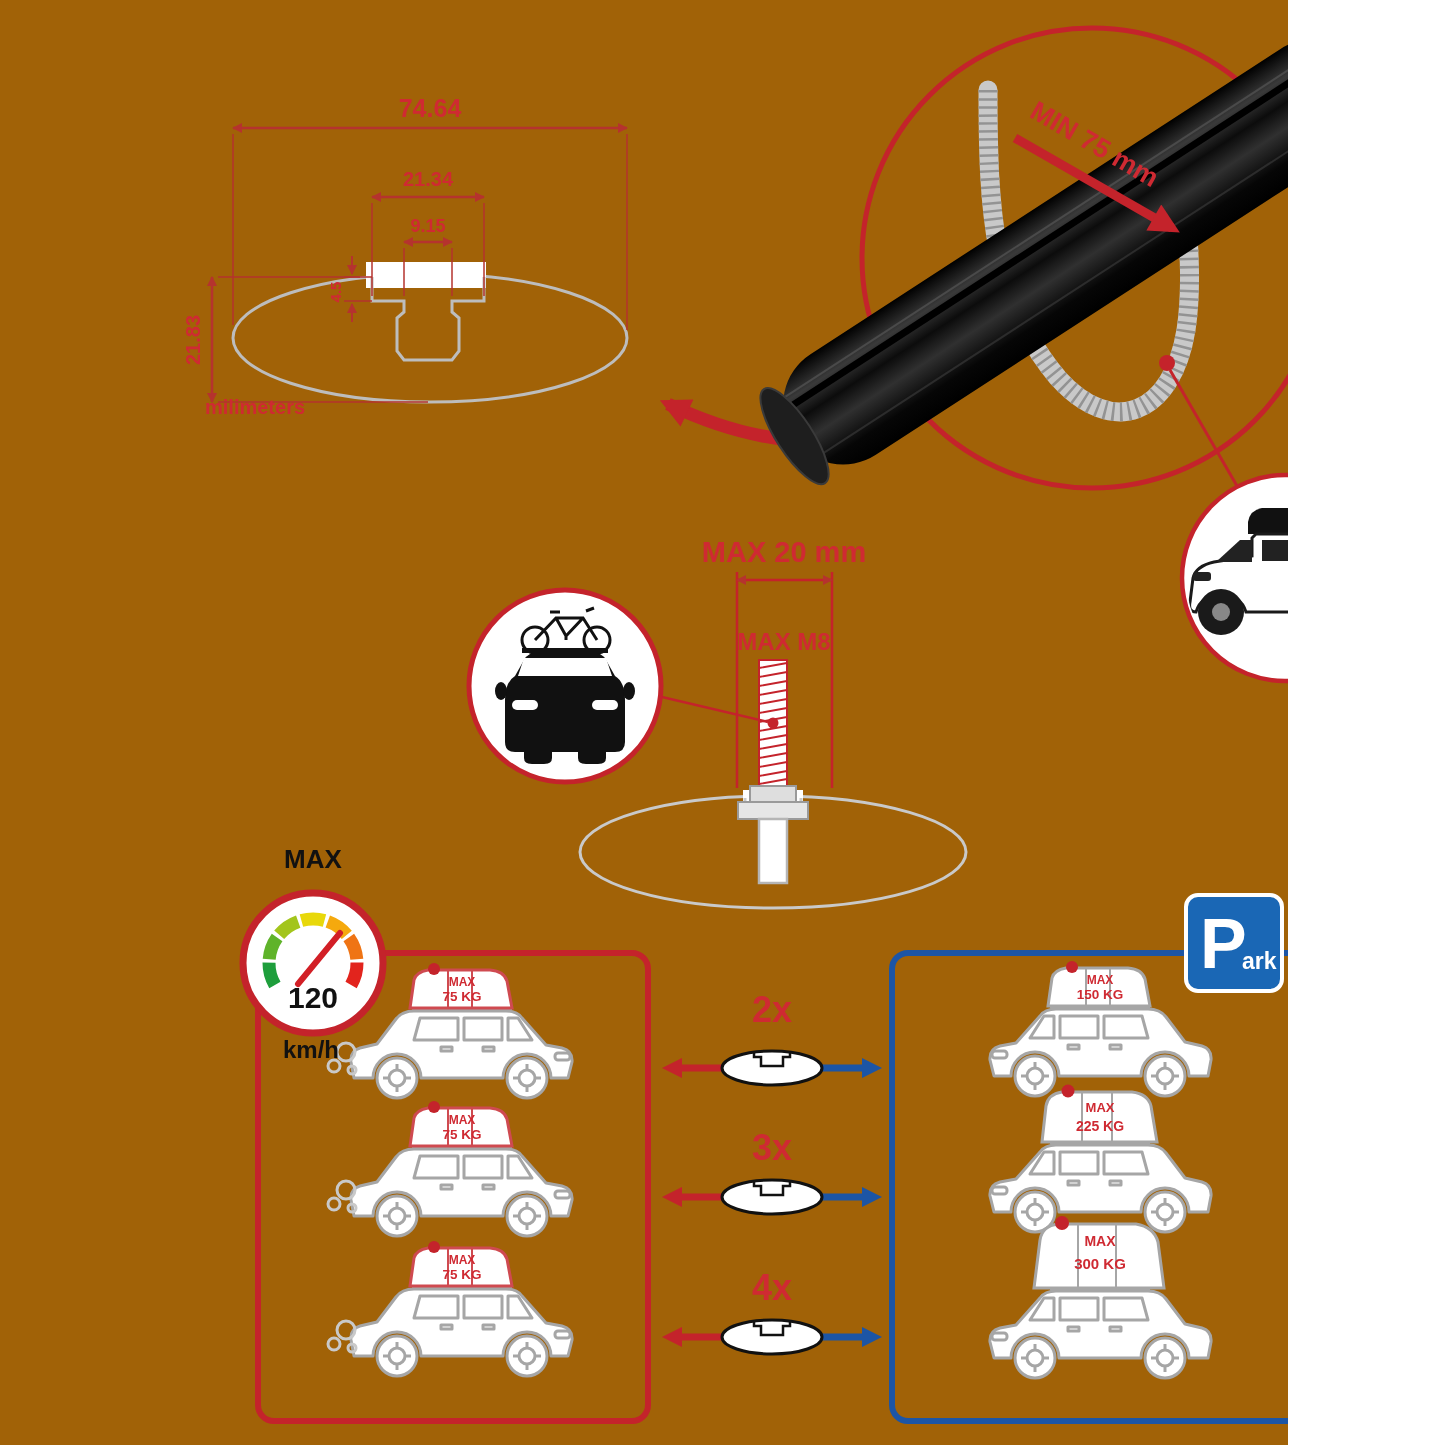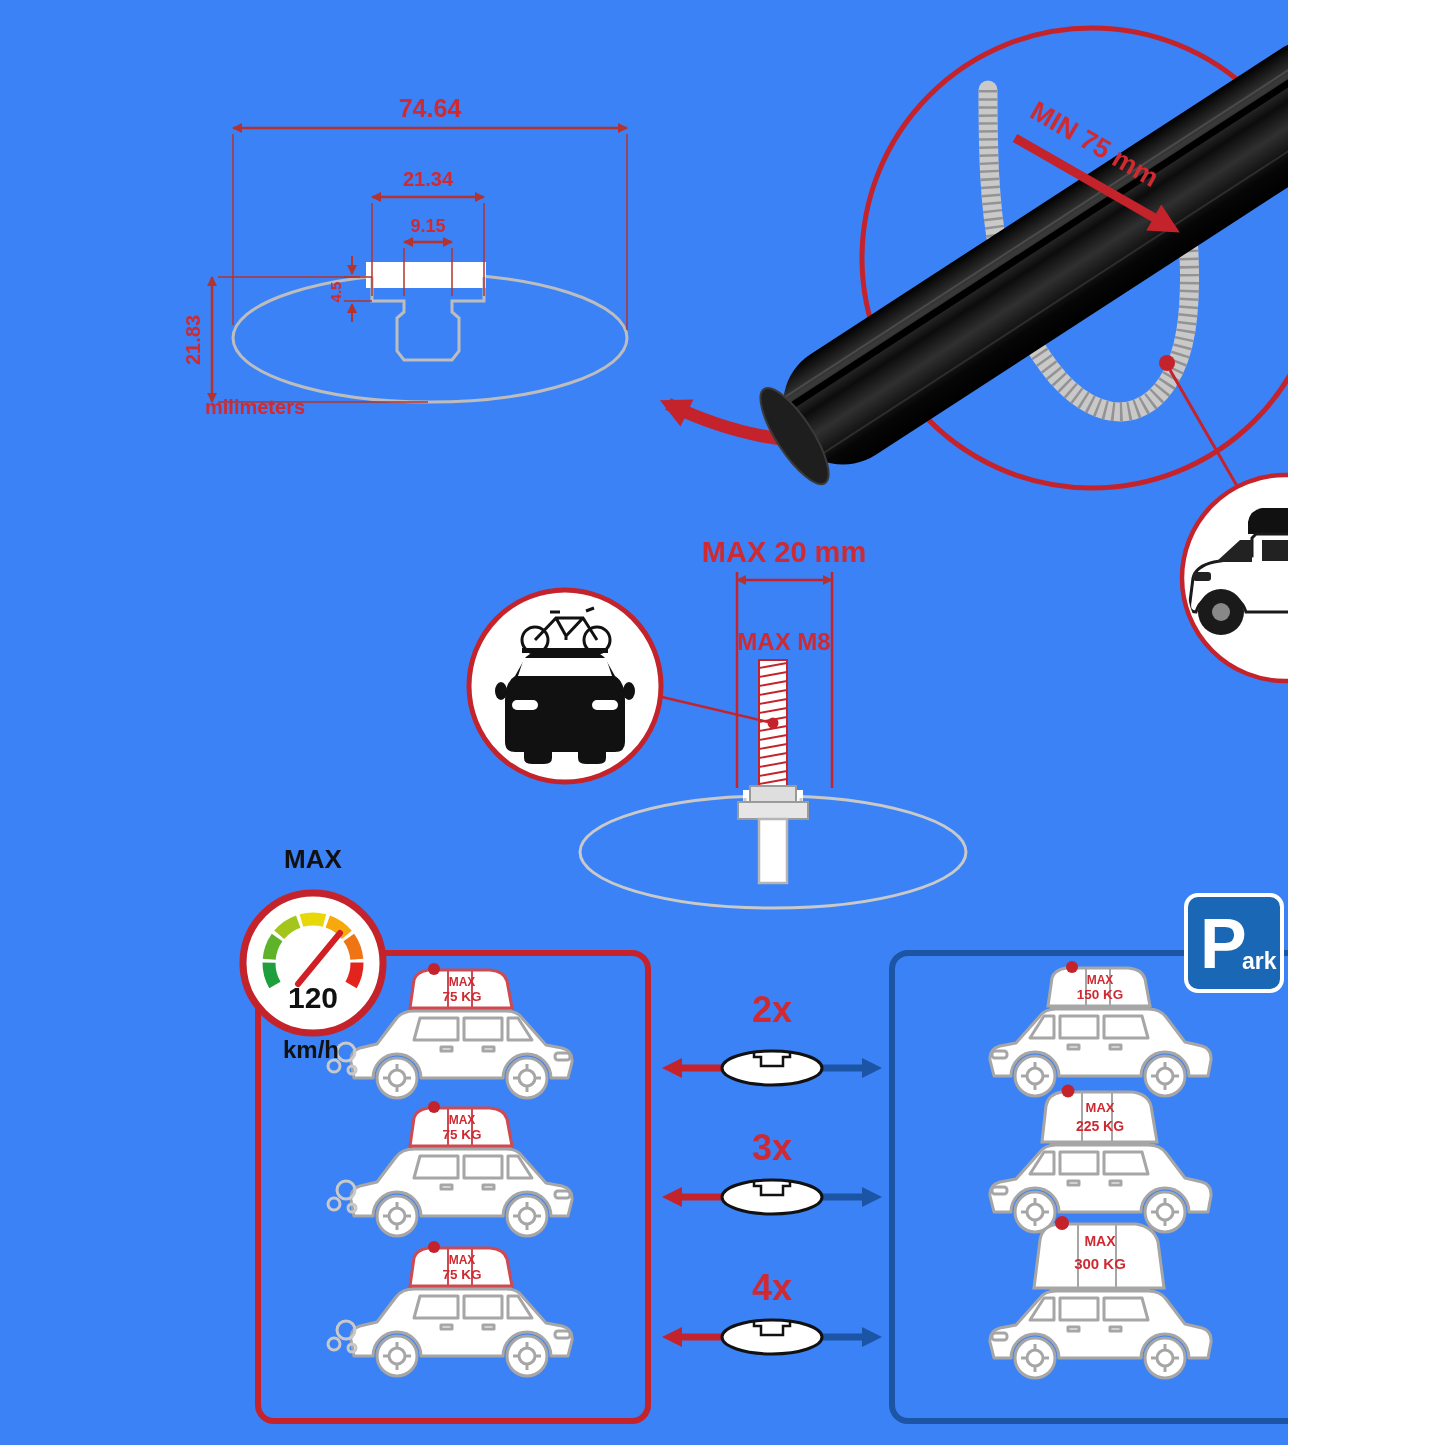"74.64" #canvas { background: #3b82f6 -> #a16207 }
